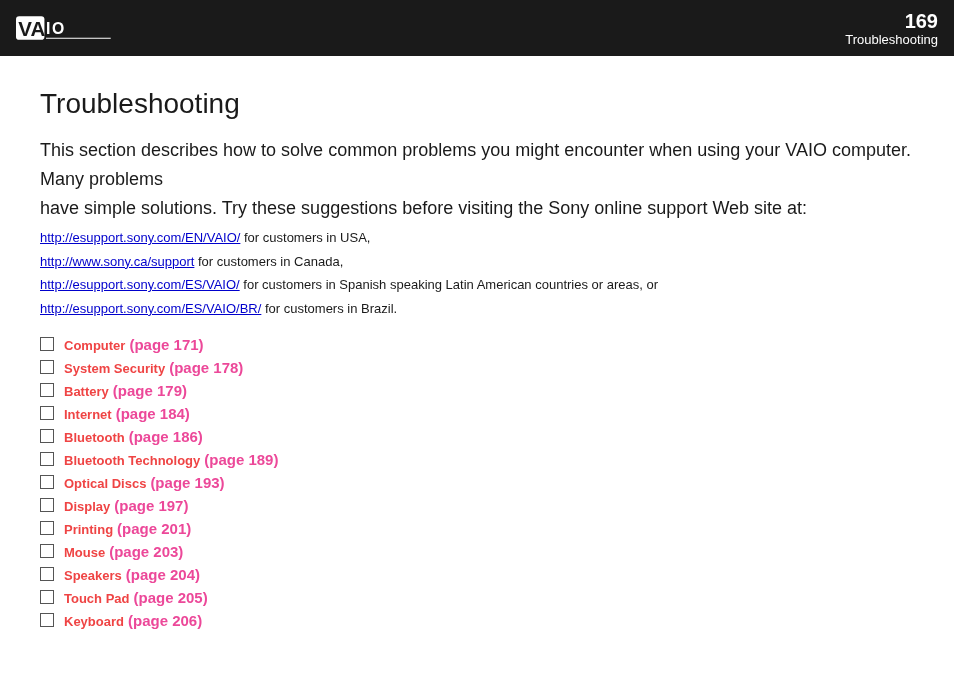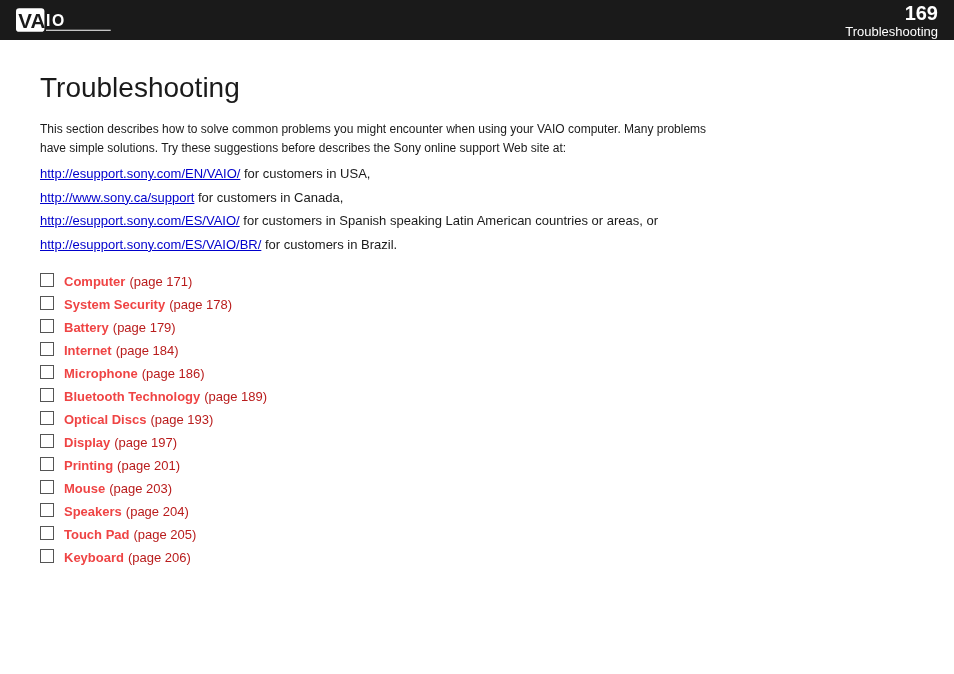"VA" .header { height: 40px -> 56px }
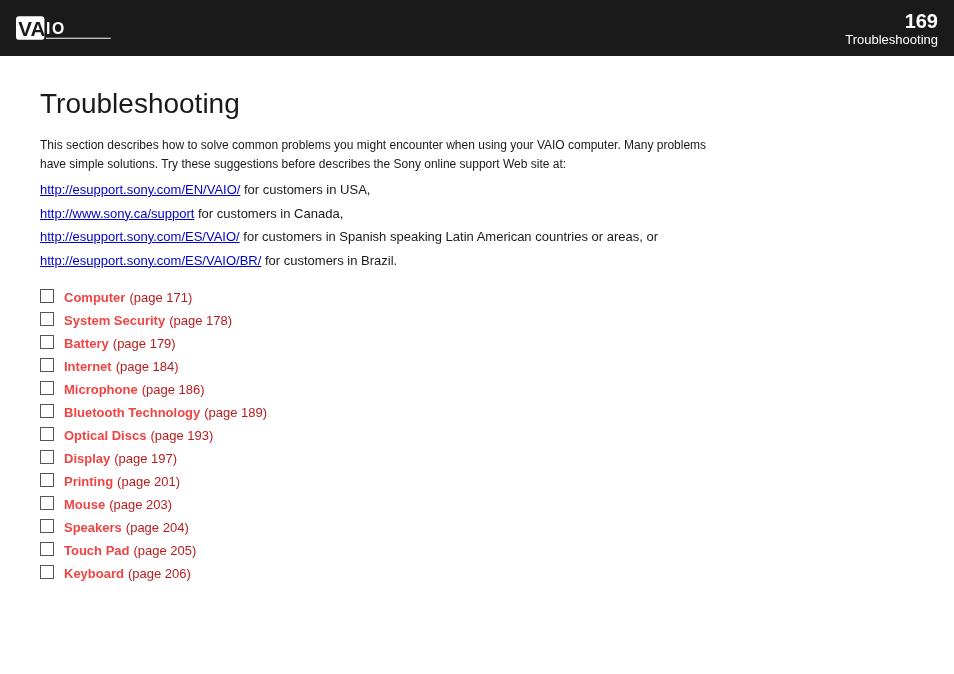"This section describes how to" .intro-text { font-size: 12px -> 18px }
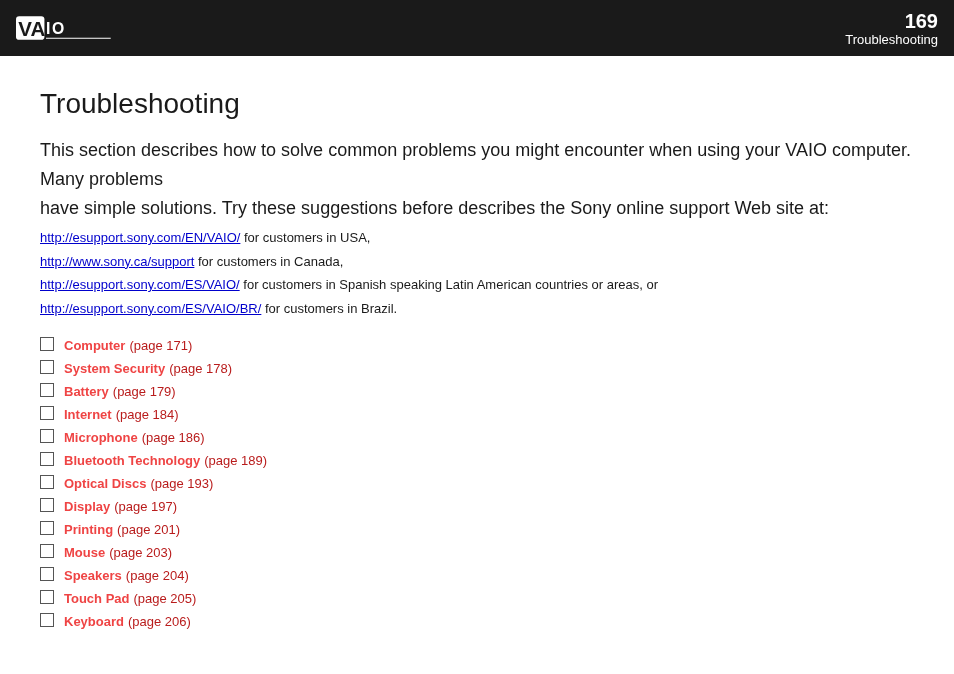"have simple solutions. Try these" span { text: describes -> visiting }
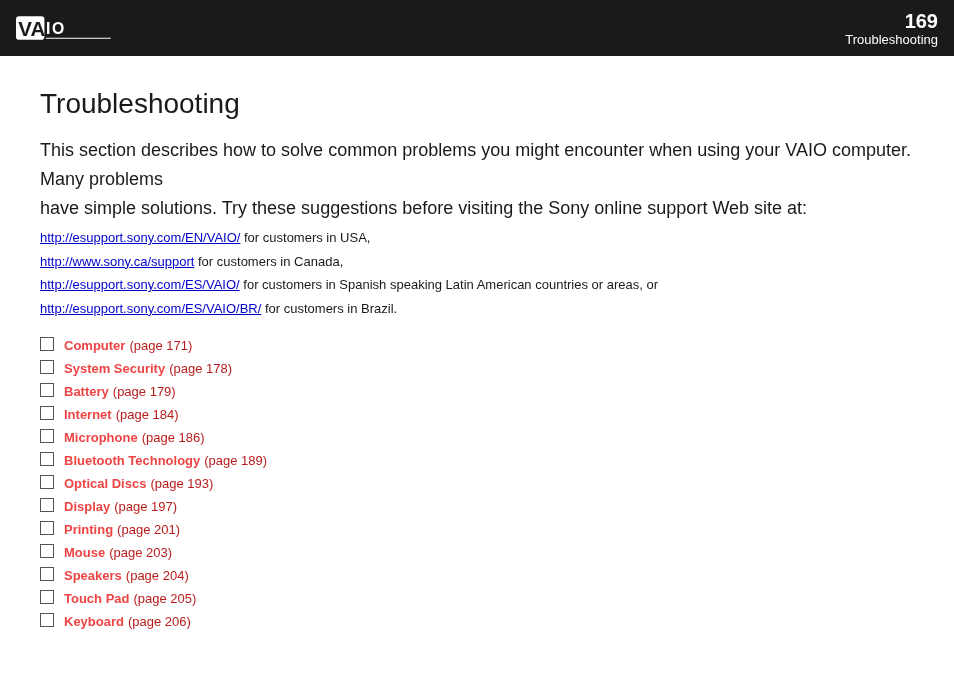"(page 171)" .topic-link { color: #b91c1c -> #ec4899; font-size: 13px -> 15px; font-weight: normal -> bold }
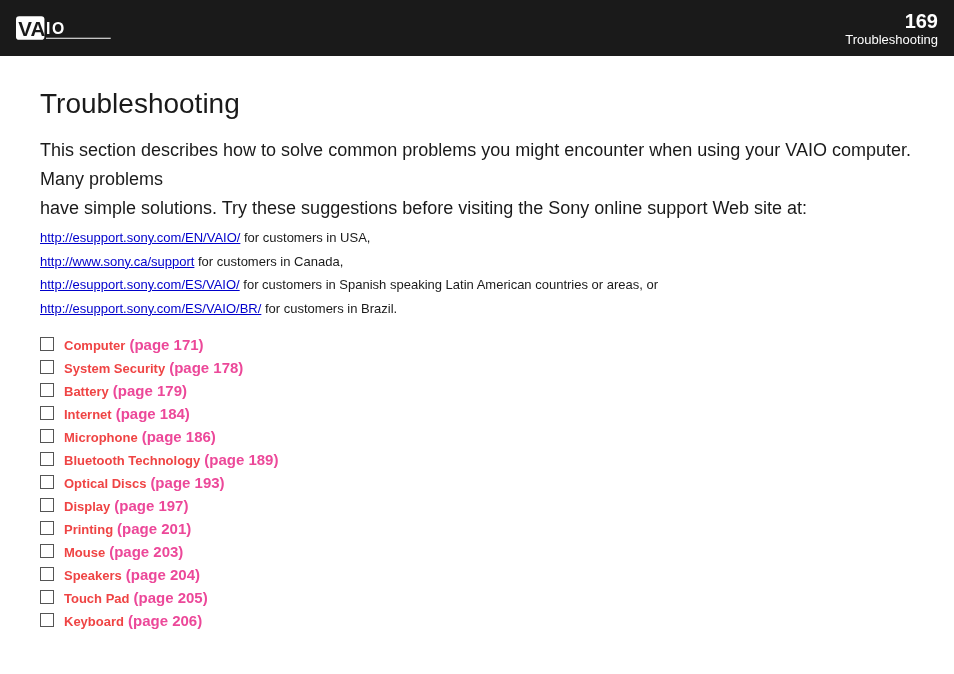"Microphone" span.topic-label { text: Microphone -> Bluetooth }
